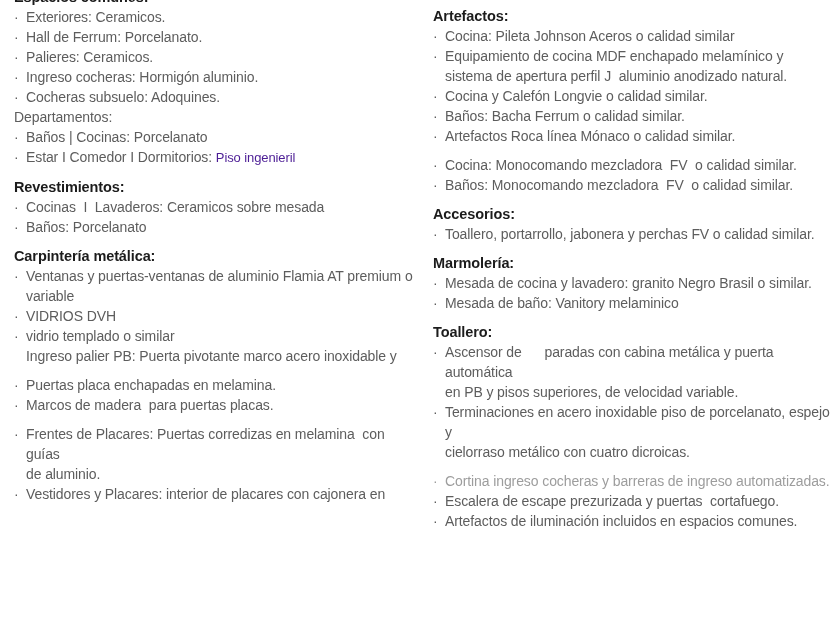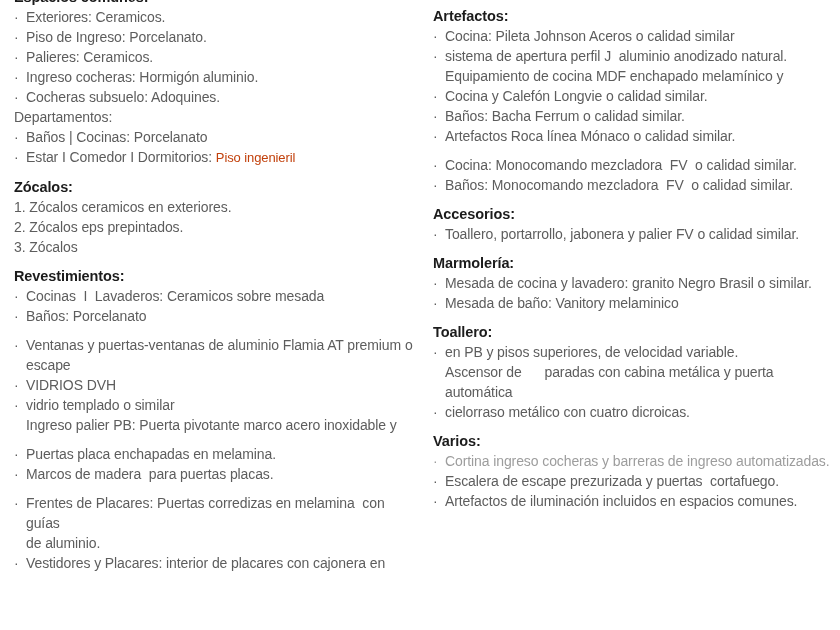"Piso de Ingreso: Porcelanato." div.line { text: Piso de Ingreso -> Hall de Ferrum }
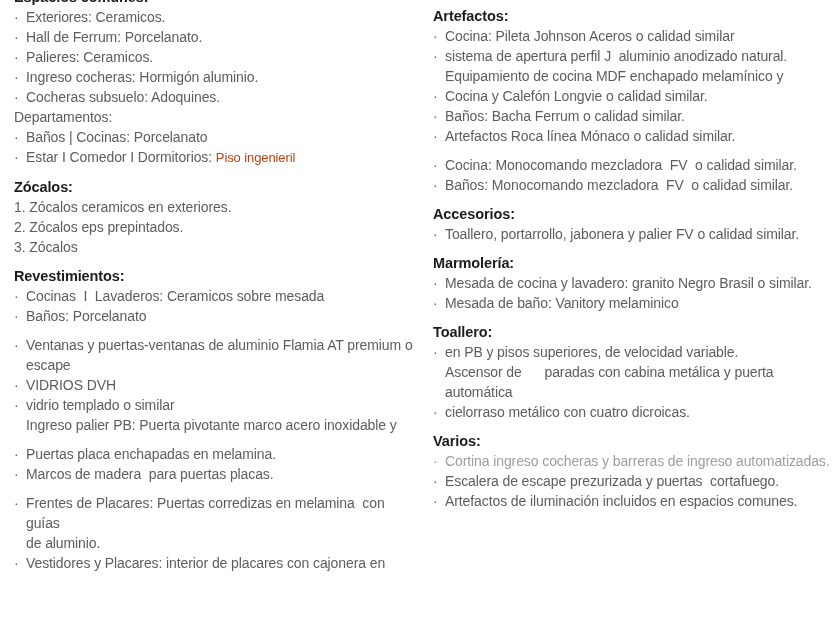"sistema de apertura perfil J" div.line { order: before "Equipamiento de cocina MDF enchapado" -> after "Equipamiento de cocina MDF enchapado" }
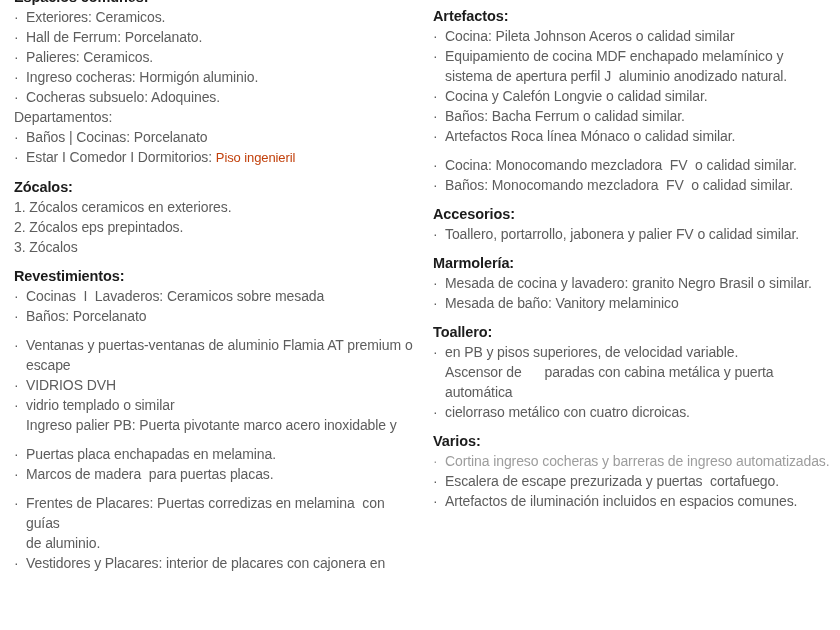"Piso ingenieril" .part-muted { color: #c2410c -> #4c1d95 }
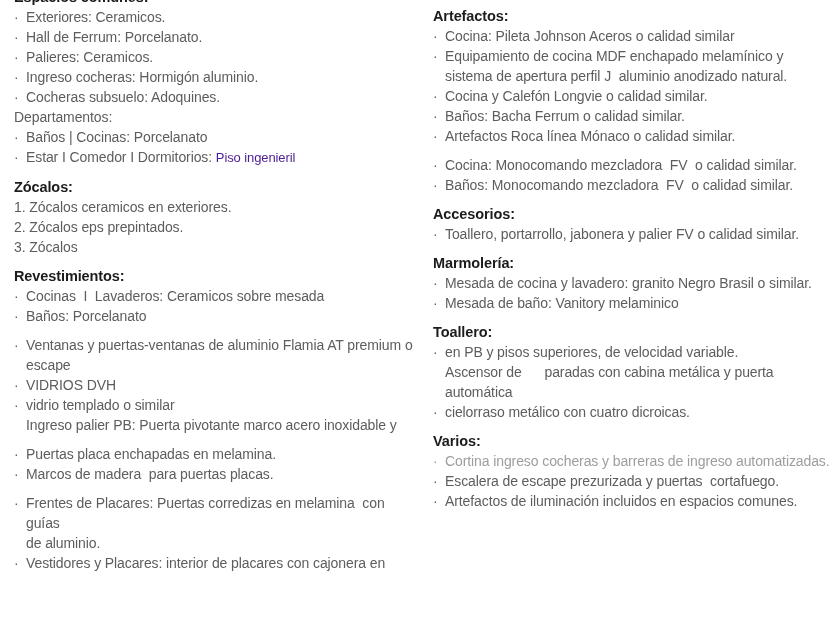"Zócalos:" section.section { html: <section> <h2>Zócalos:</h2> <div> <div> <div>1. Zócalos ceramicos en exteriores.</div> </div> </div> <div> <div> <div>2. Zócalos eps prepintados.</div> </div> </div> <div> <div> <div>3. Zócalos</div> </div> </div> </section> -> none }
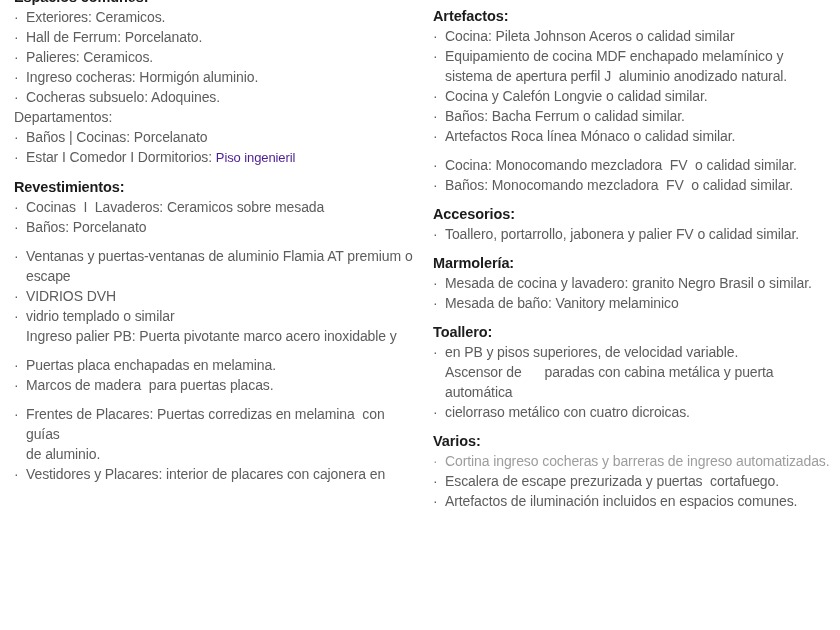"Toallero, portarrollo, jabonera y palier" div.line { text: palier -> perchas }
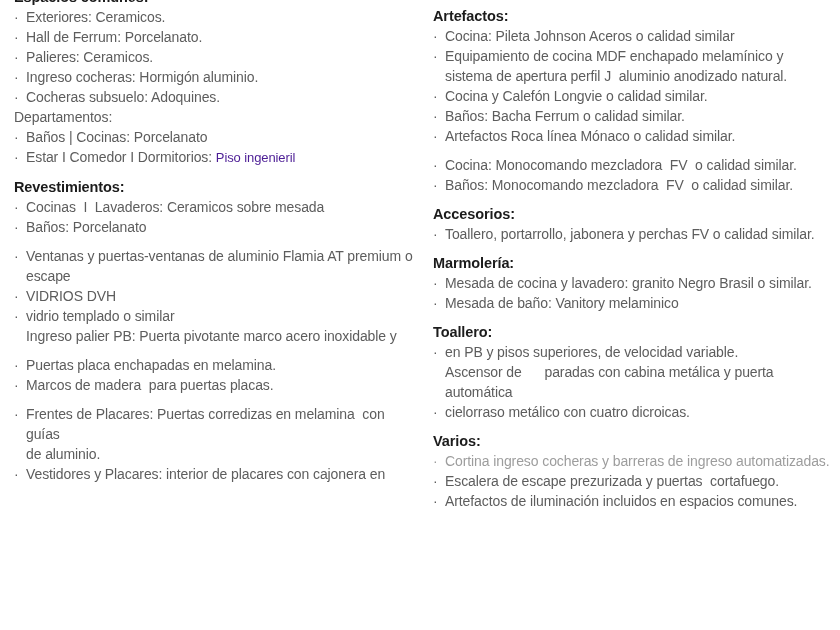"Carpintería metálica:" h2.section-title { html: none -> <h2>Carpintería metálica:</h2> }
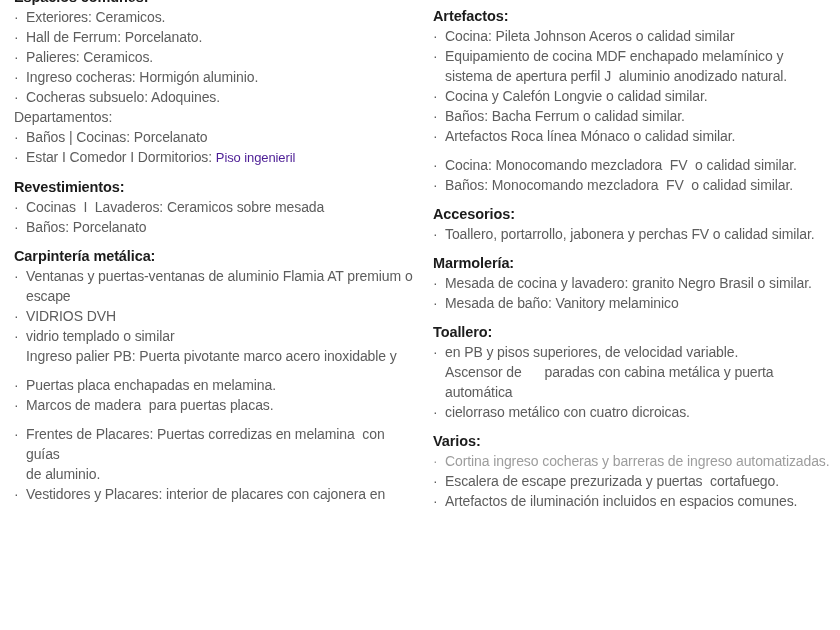"escape" div.line { text: escape -> variable }
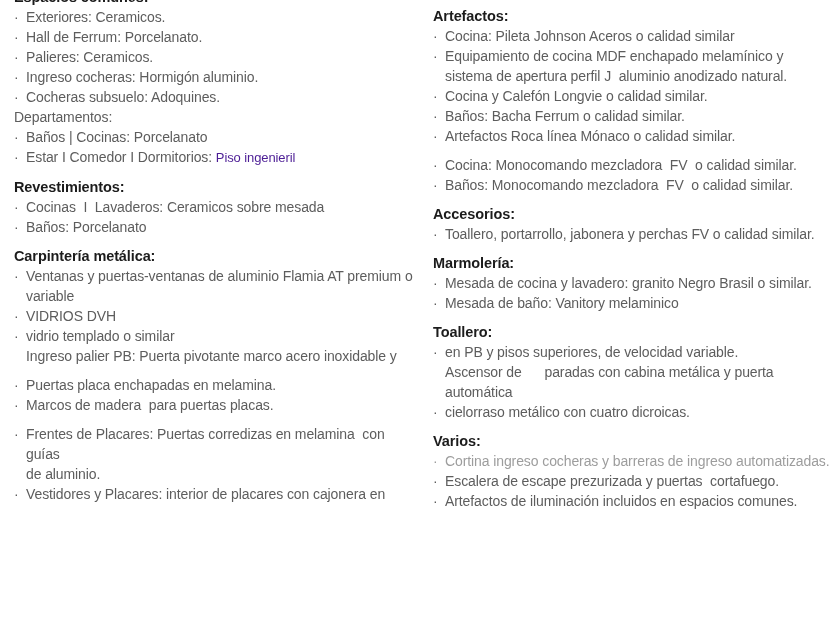"en PB y pisos superiores," div.line { order: before "Ascensor de paradas con cabina" -> after "Ascensor de paradas con cabina" }
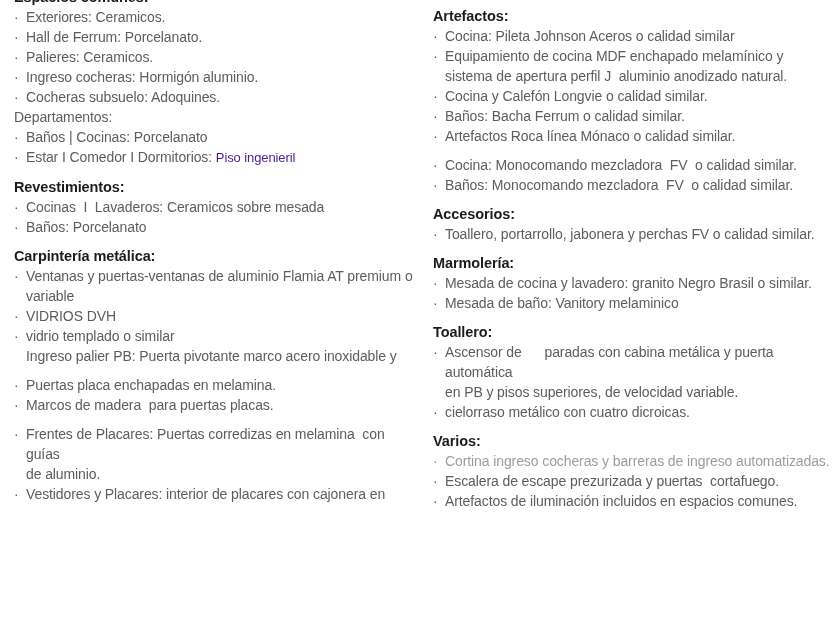"Terminaciones en acero inoxidable piso" div.line { html: none -> <div>Terminaciones en acero inoxidable piso de porcelanato, espejo y</div> }
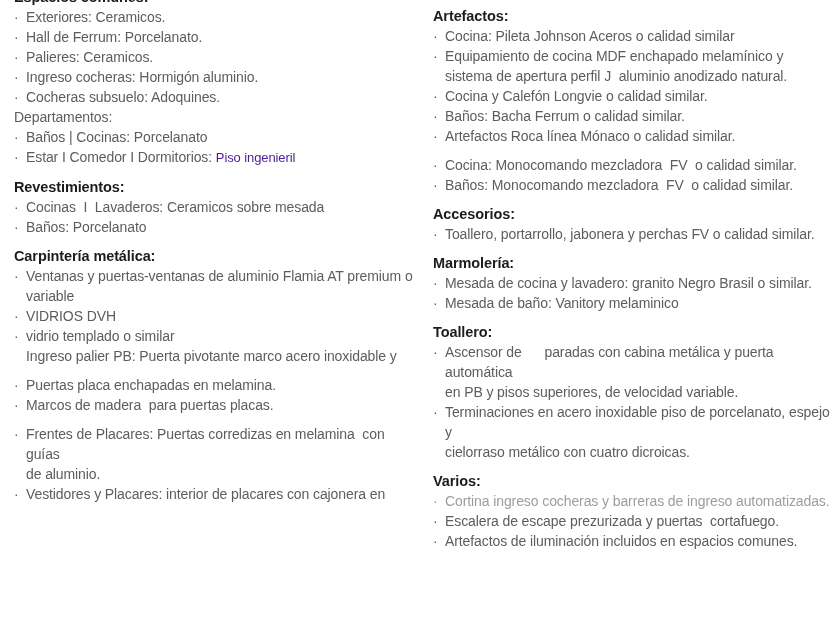"Varios:" h2.section-title { html: <h2>Varios:</h2> -> none }
